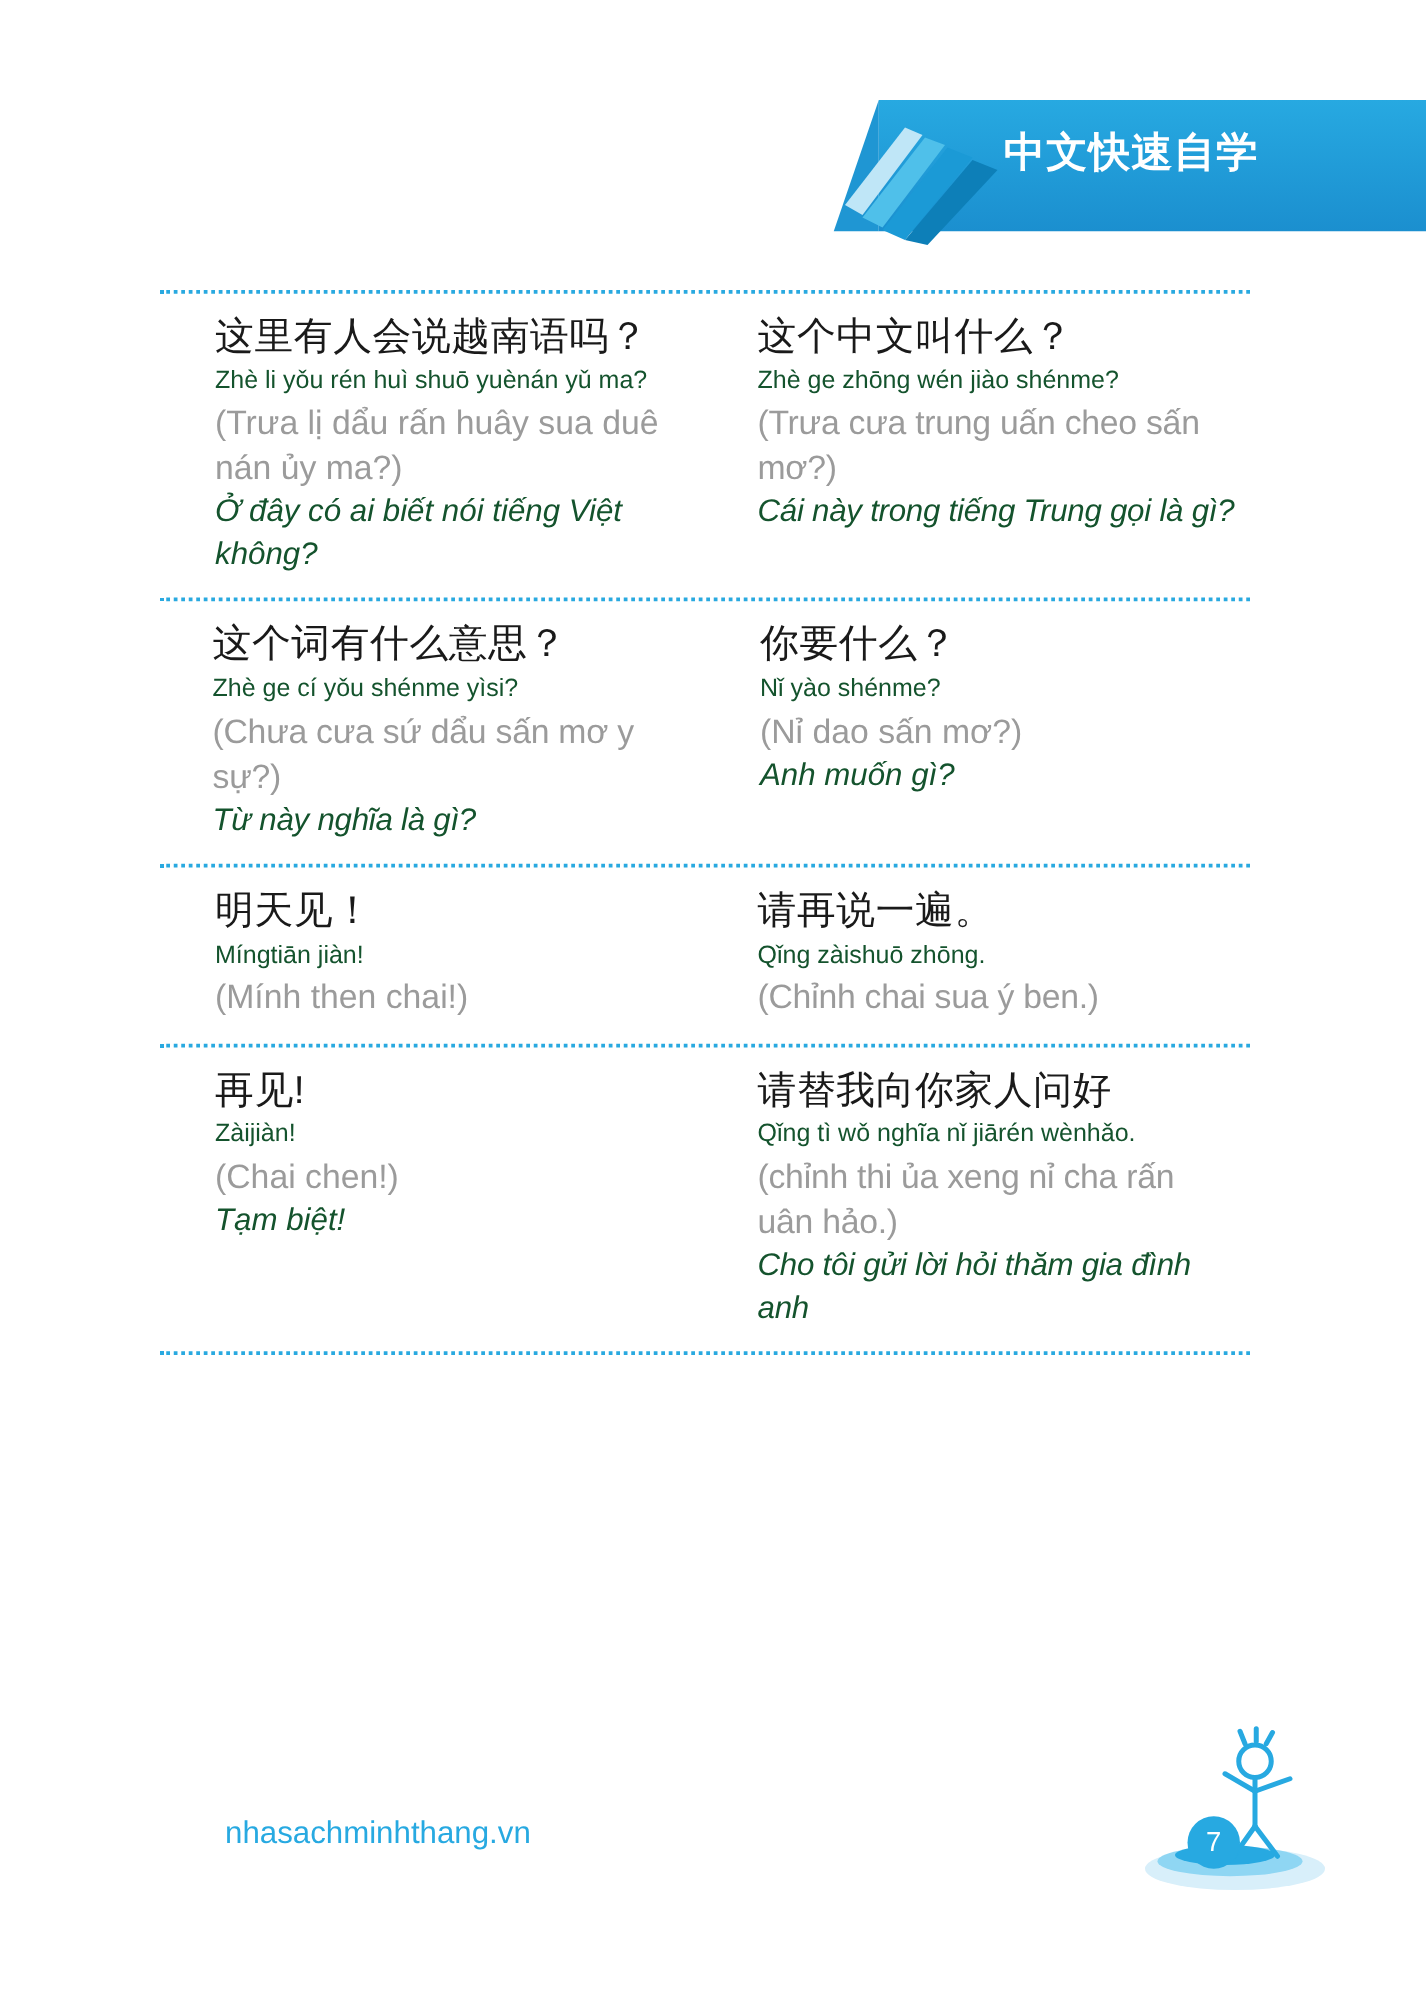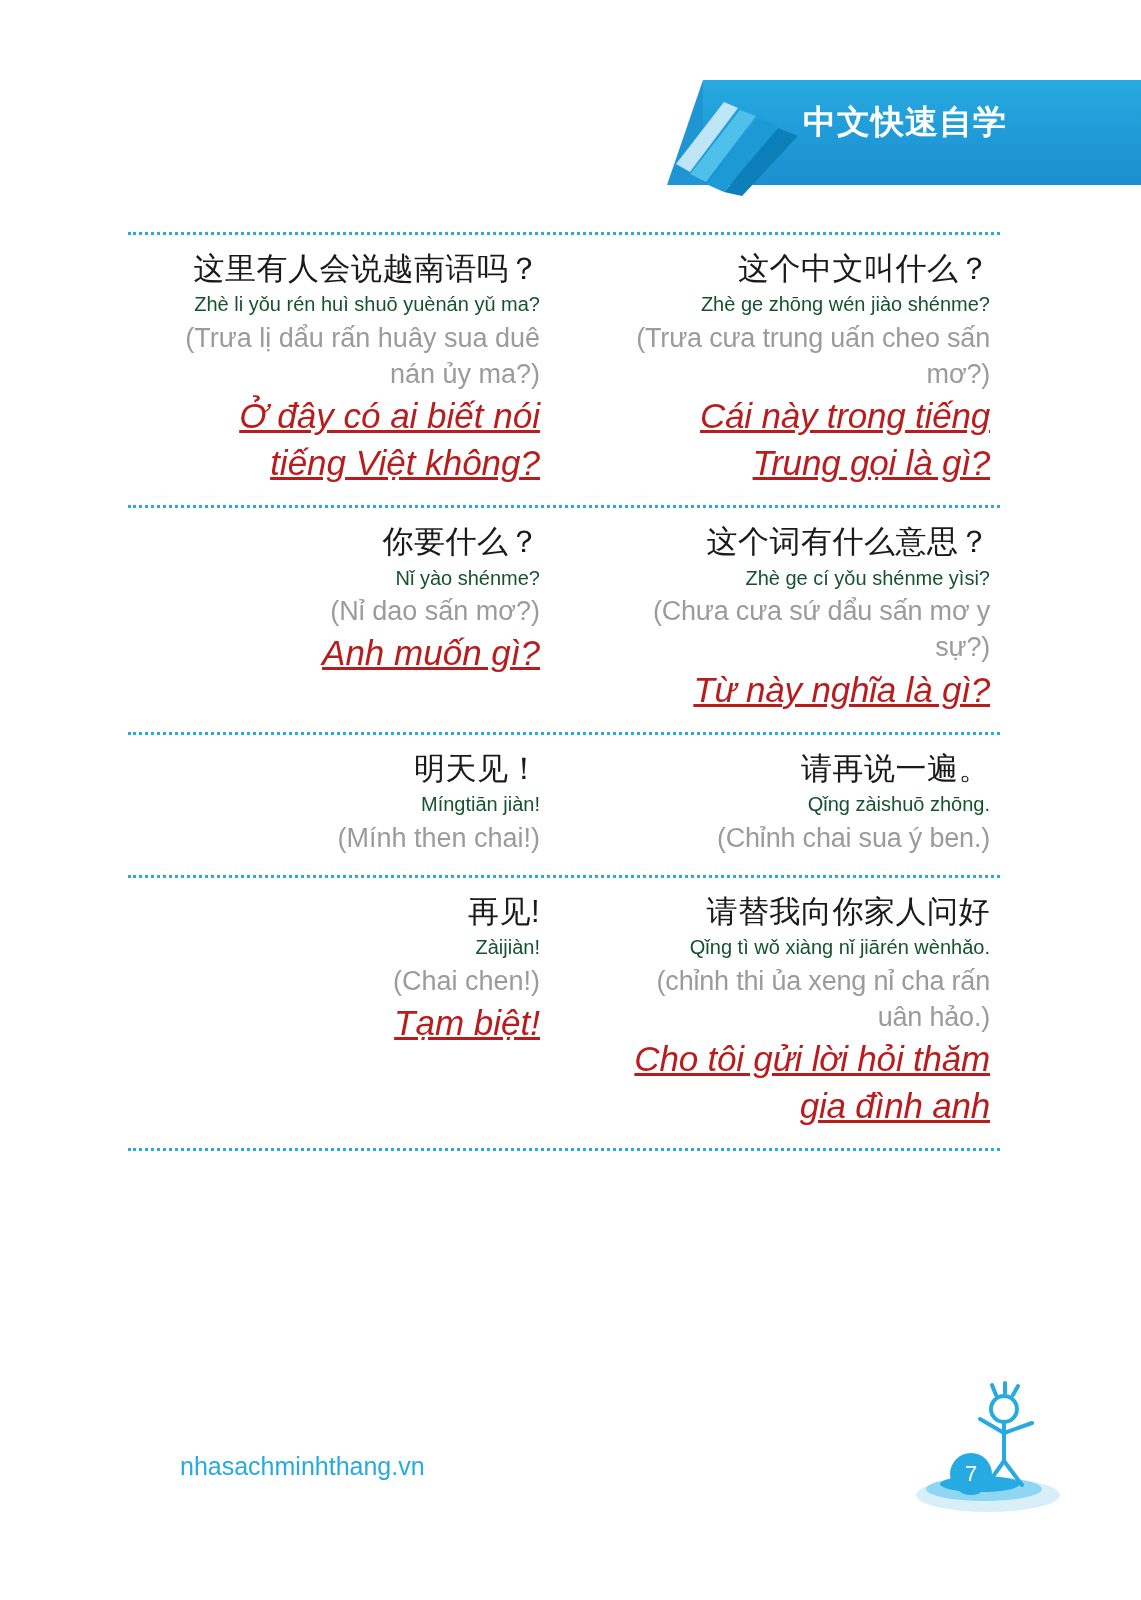"这里有人会说越南语吗？" .row { text-align: right -> none }
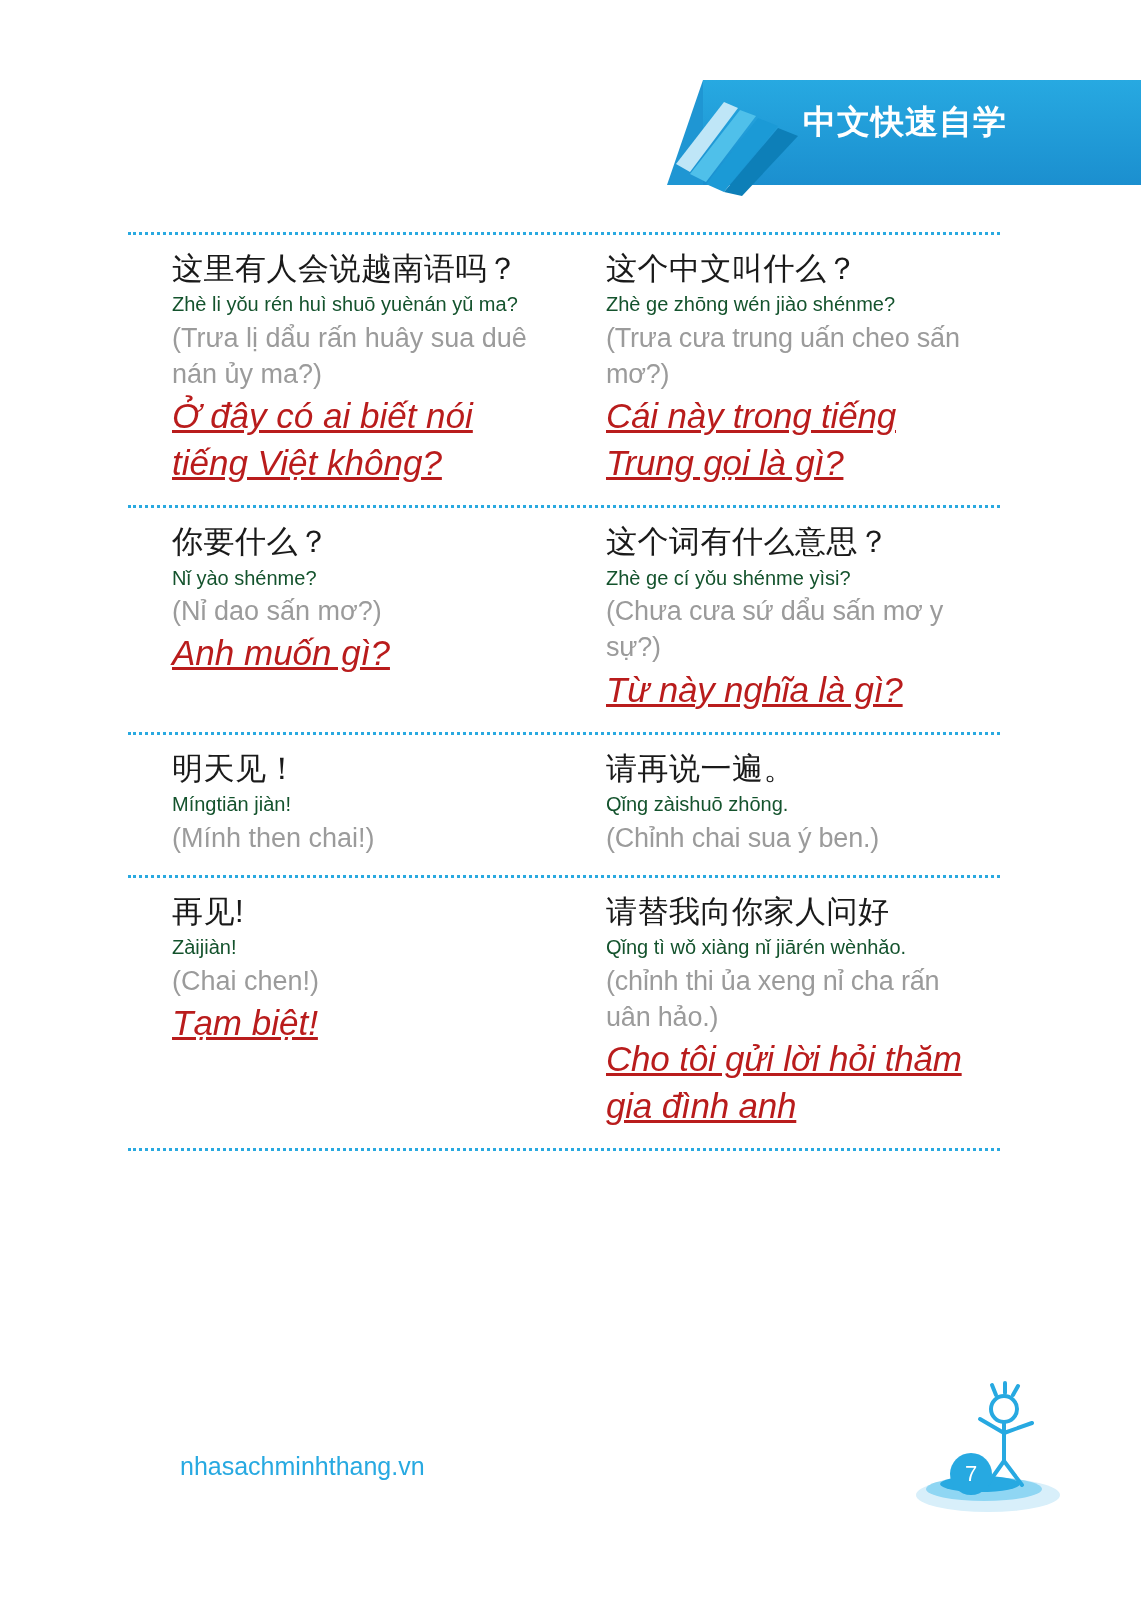"Ở đây có ai biết" .viet { color: #b91c1c -> #14532d; font-size: 35px -> 25px; text-decoration: underline -> none }
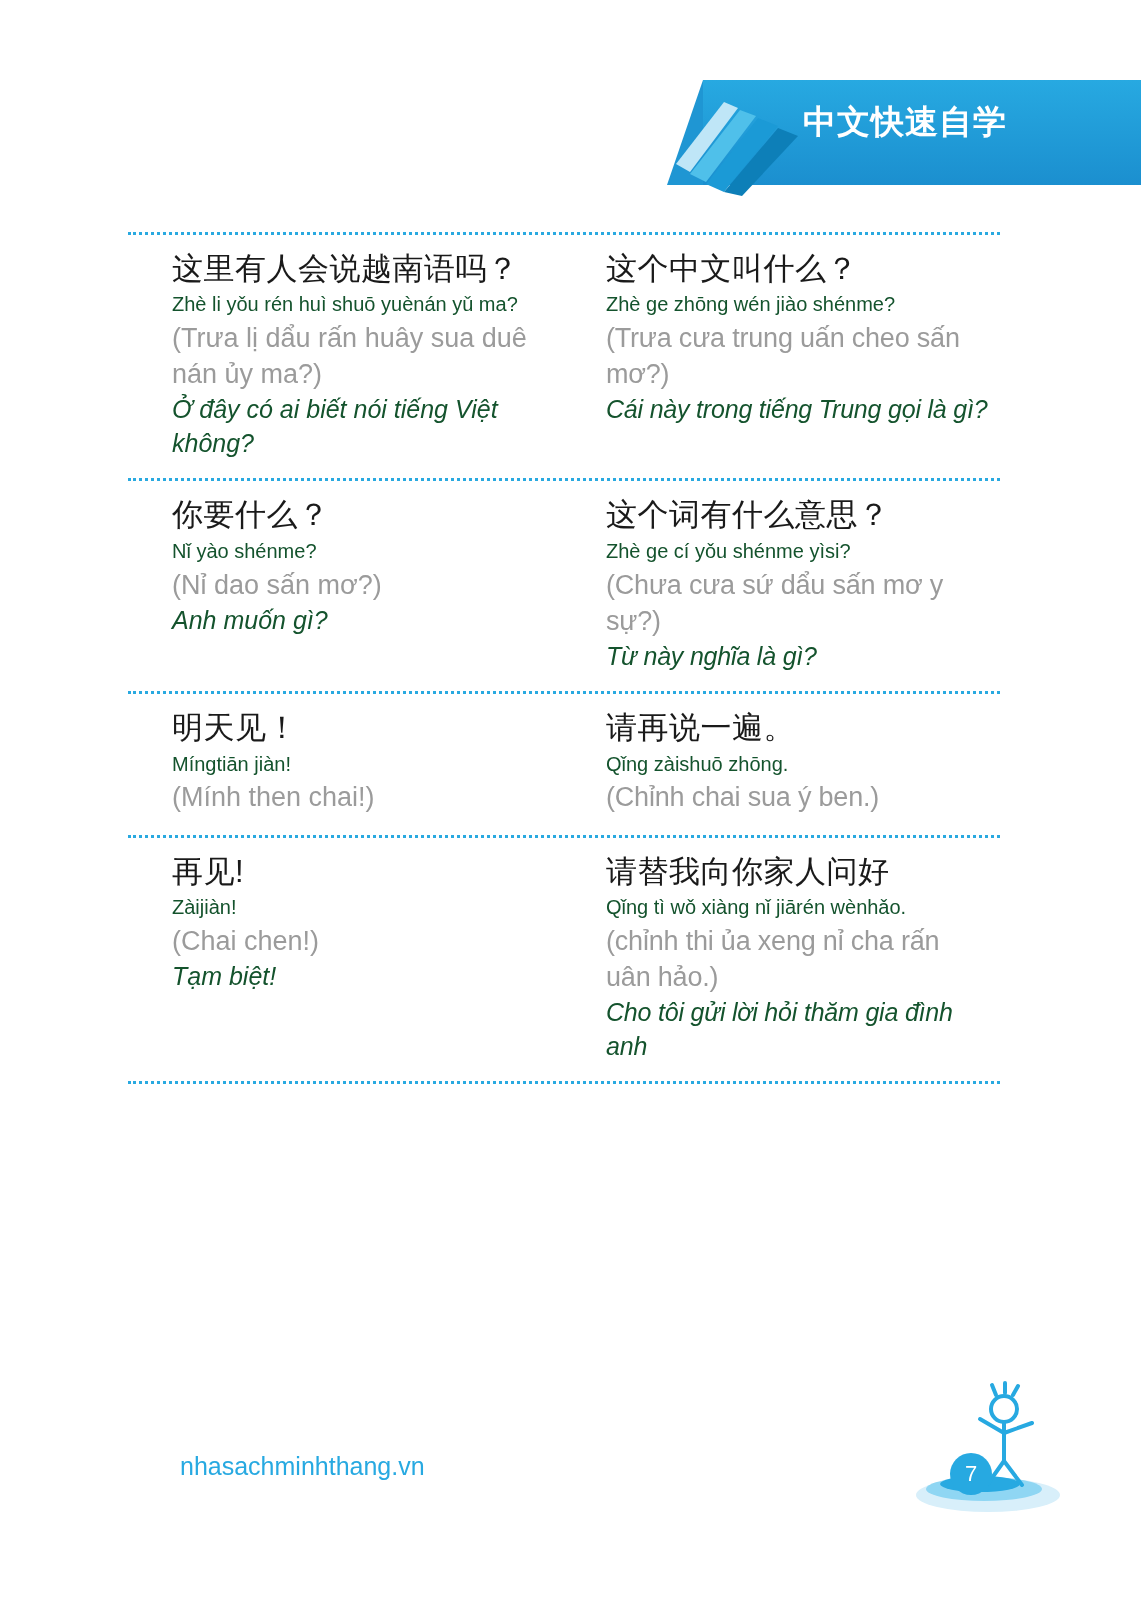"你要什么？" div.cell { order: before "这个词有什么意思？" -> after "这个词有什么意思？" }
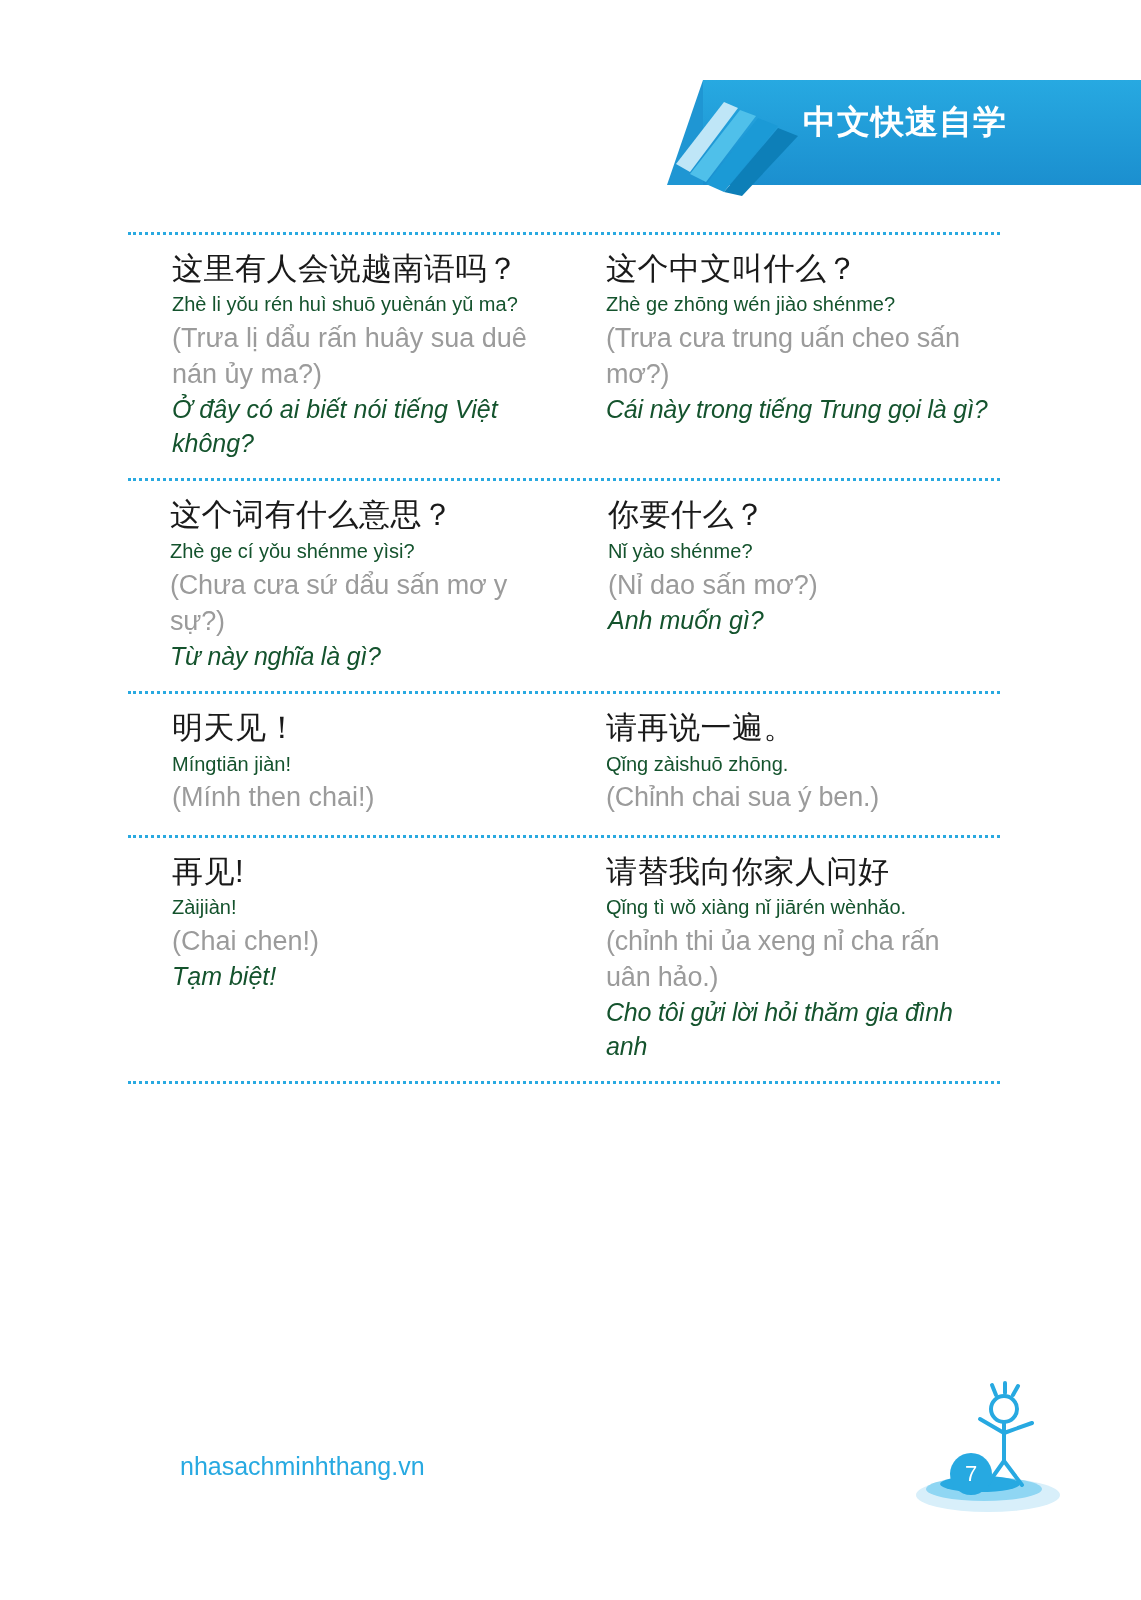"Qǐng tì wǒ xiàng nǐ" div.pinyin { text: xiàng -> nghĩa }
